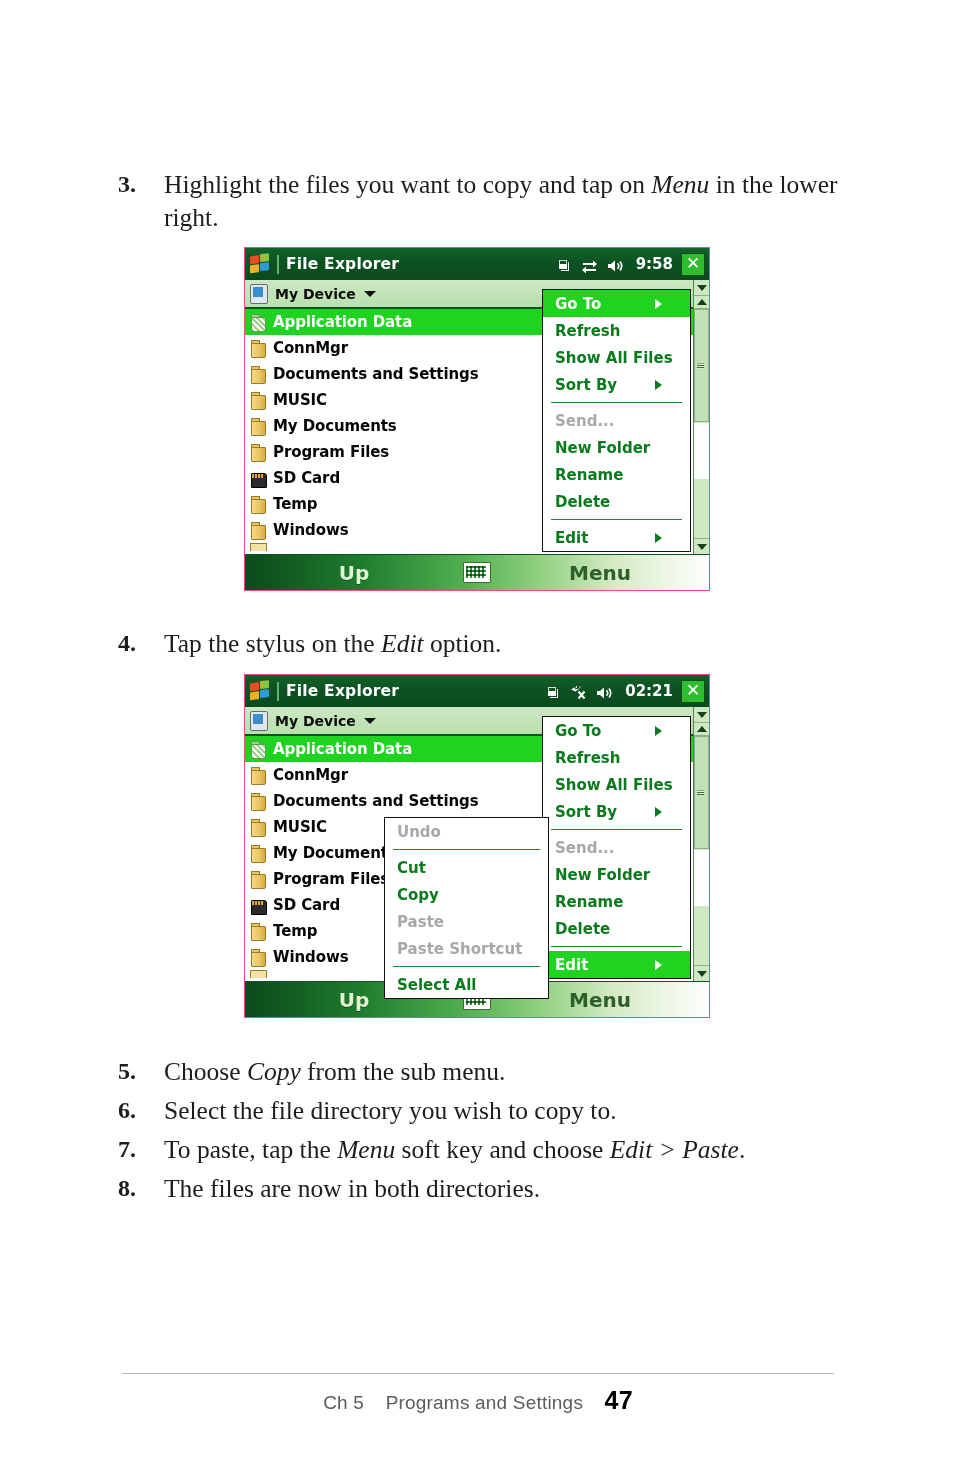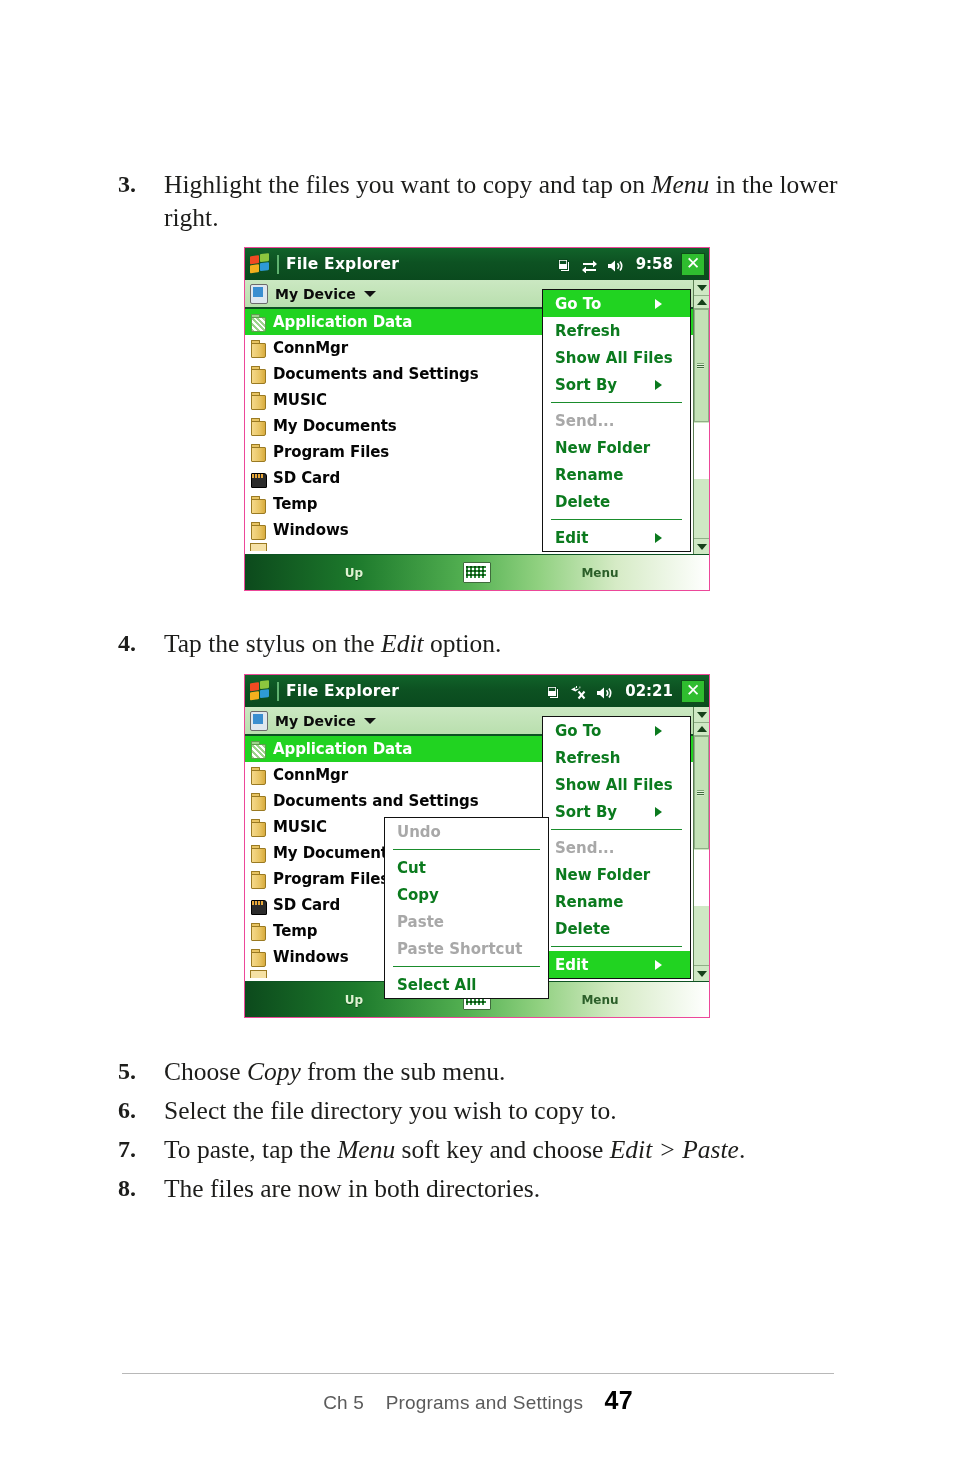"Up" .softbar .sk { font-size: 12px -> 20px }
